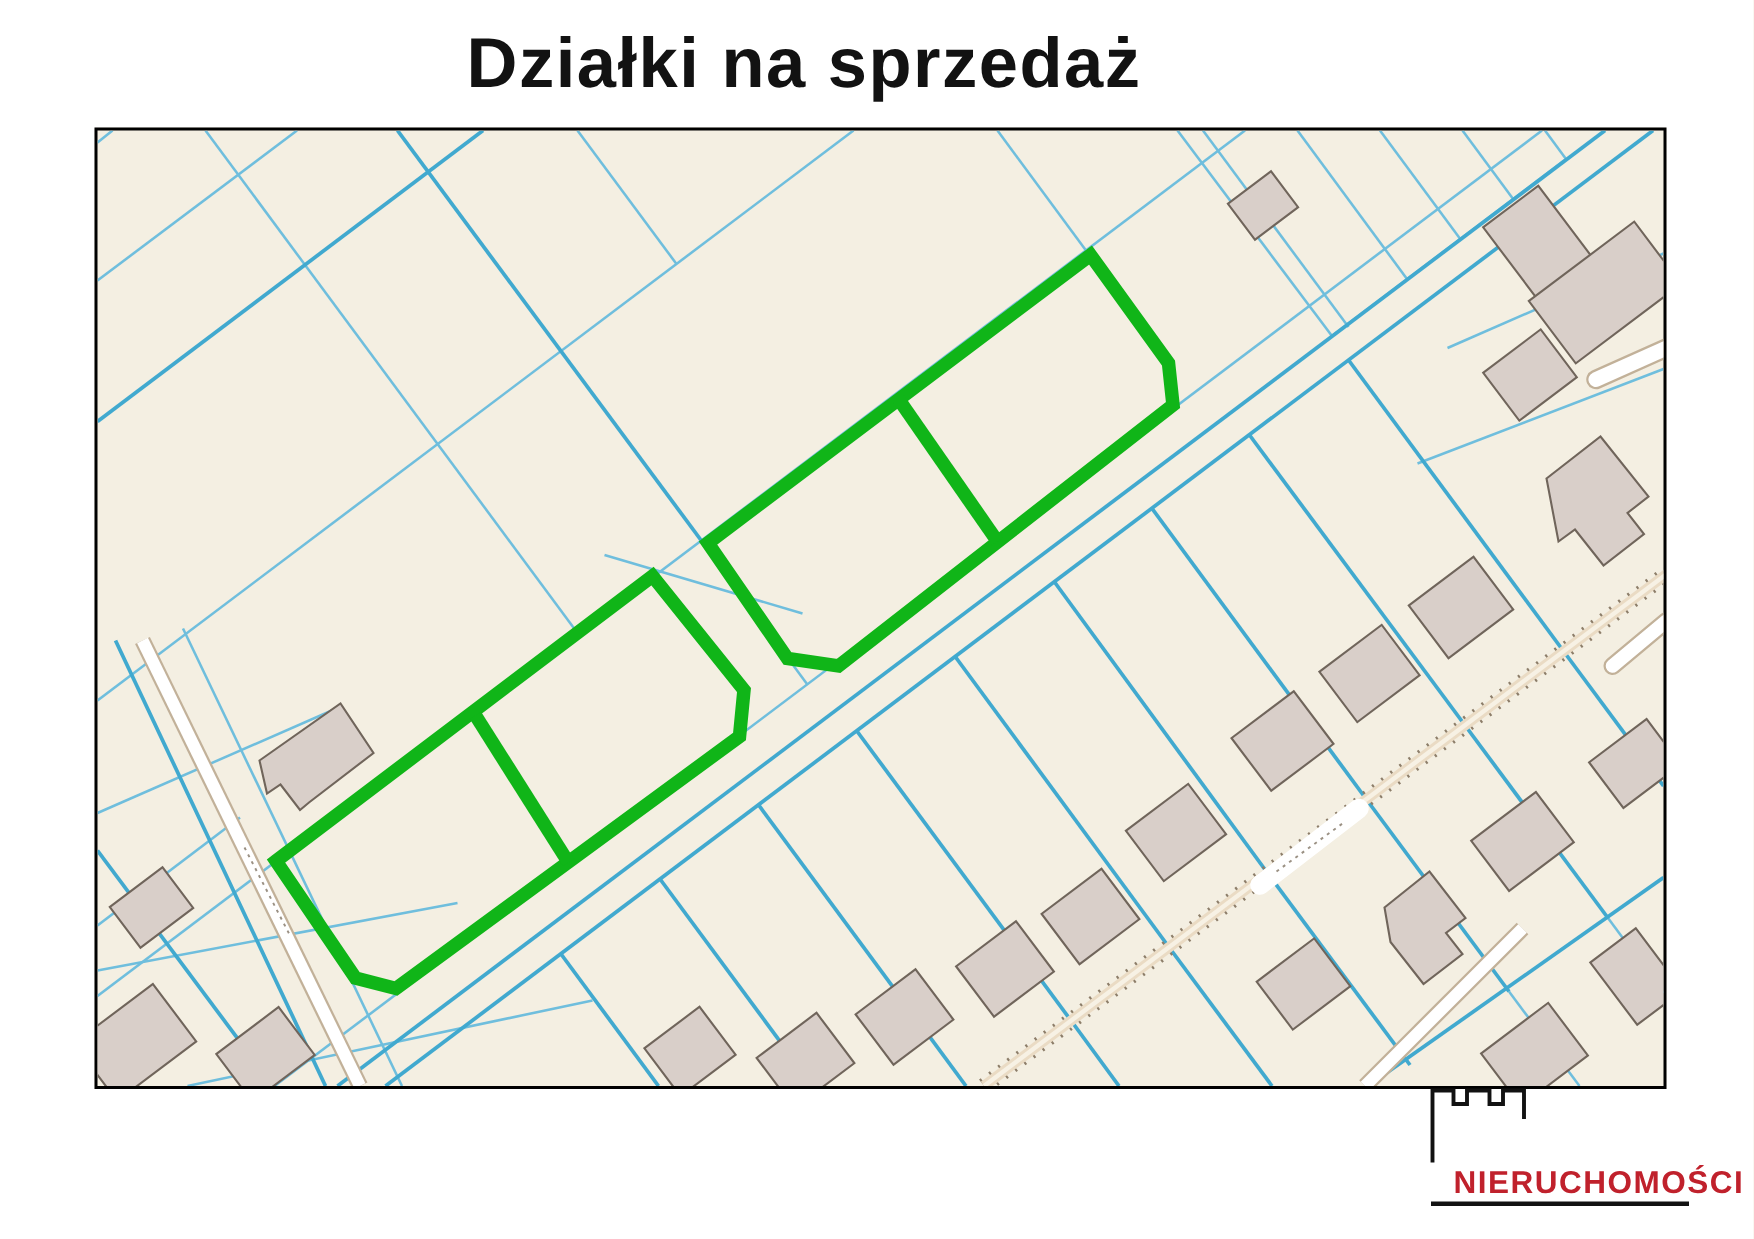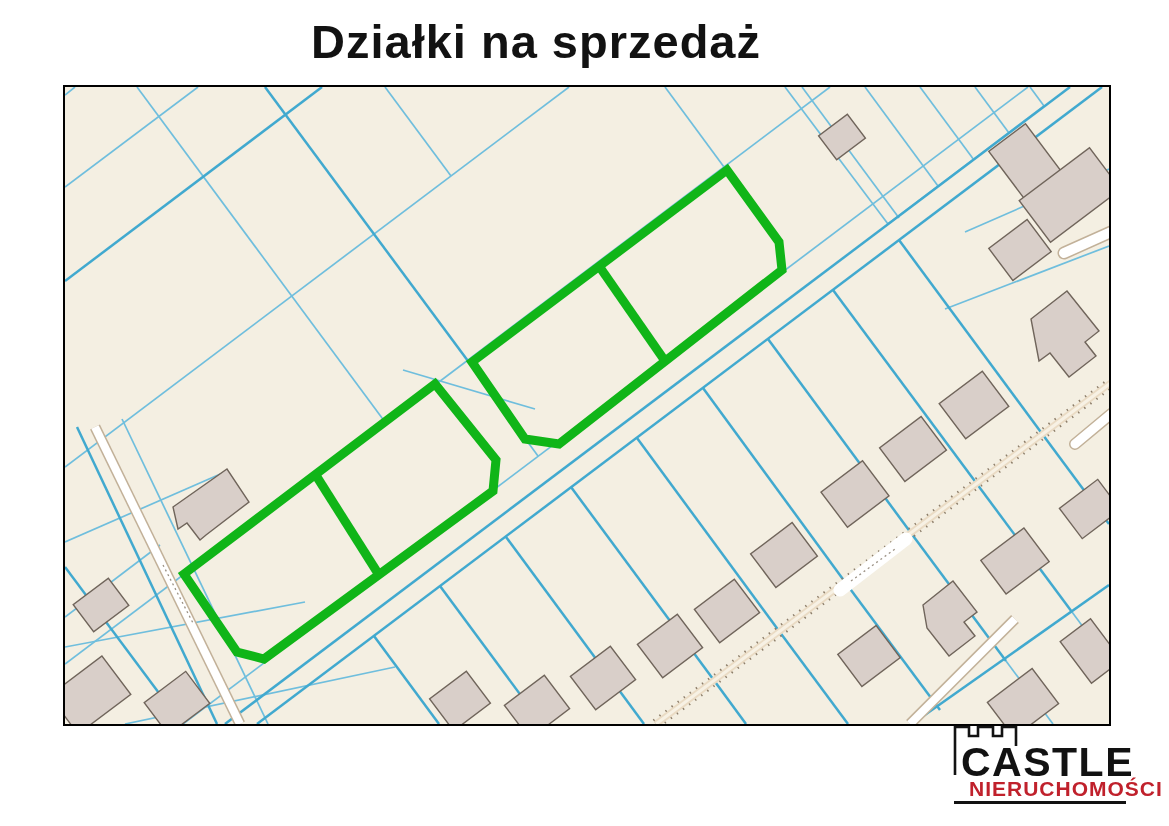"CASTLE" p.logo-name { html: <p>CASTLE</p> -> none }
